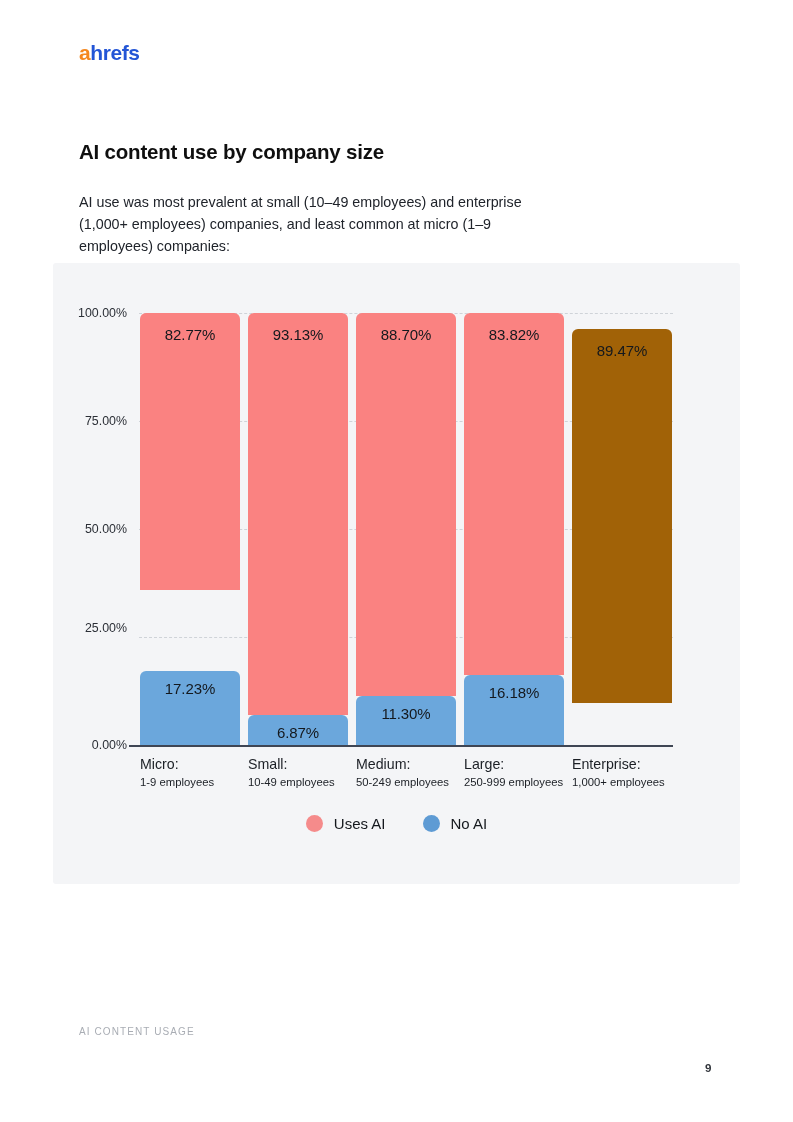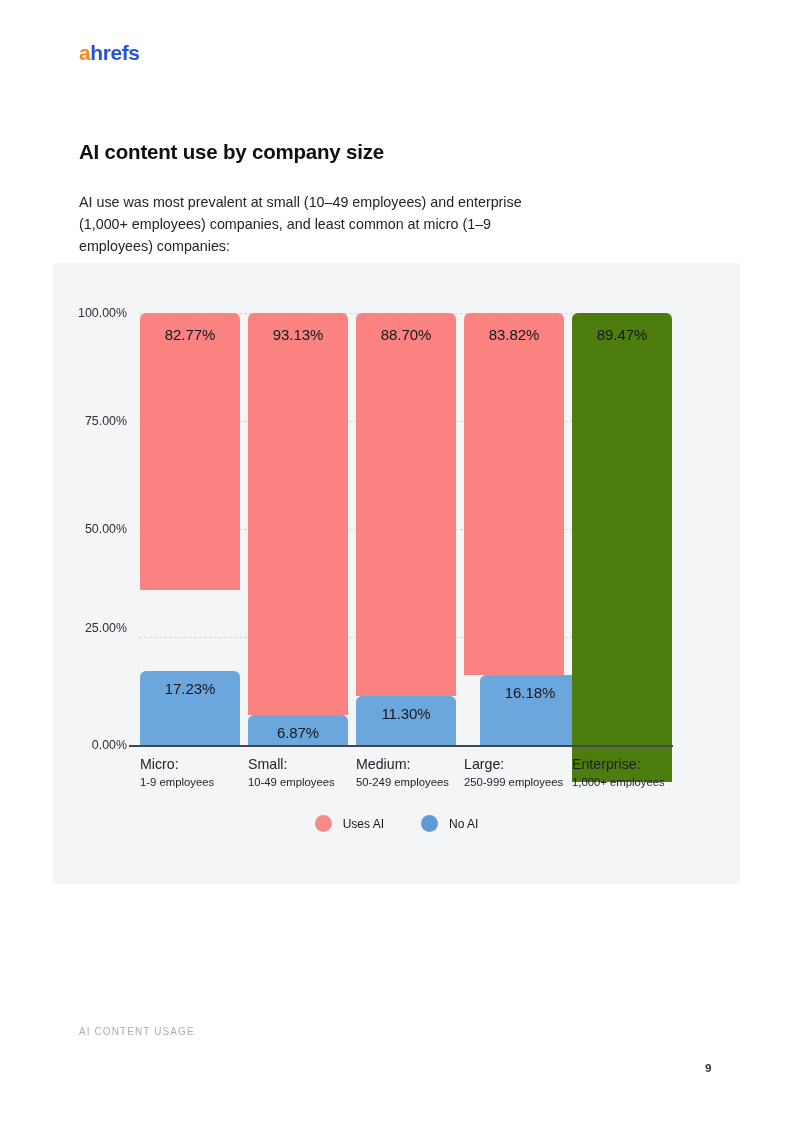"89.47%" div.seg { background: #4d7c0f -> #a16207; height: 469px -> 374px; margin-top: none -> 16px }
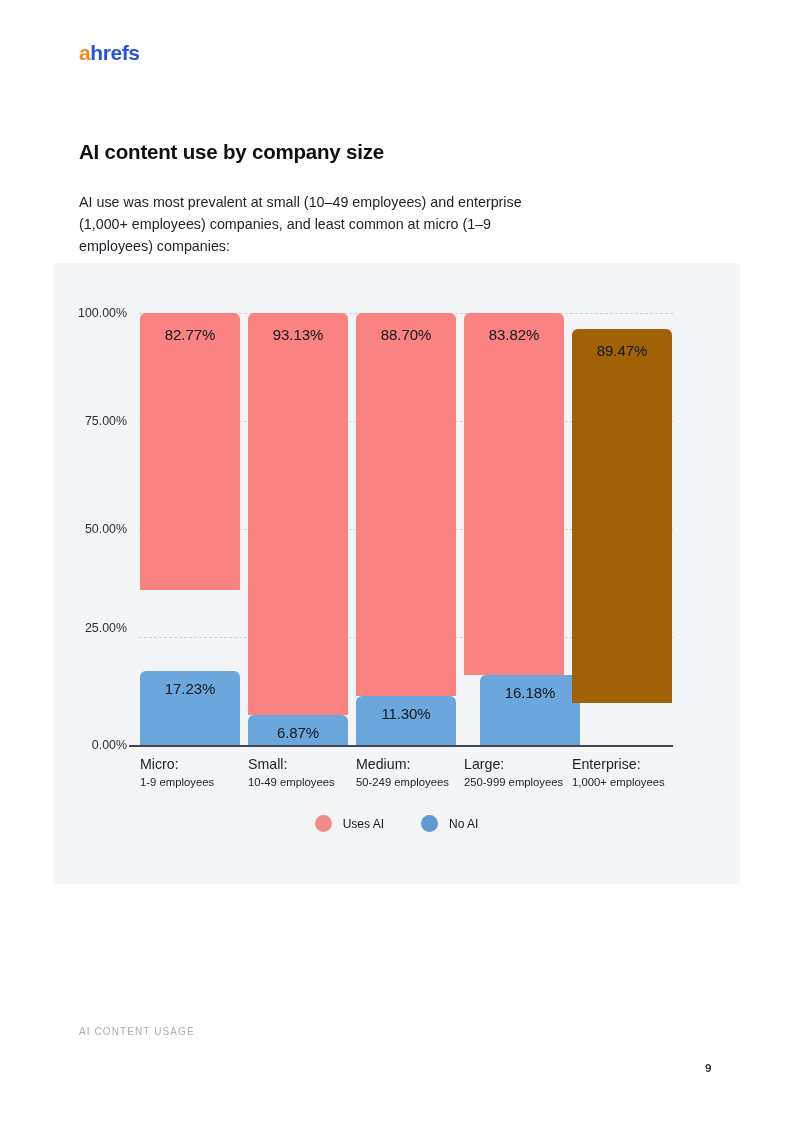"16.18%" div.seg { margin-left: 16px -> none }
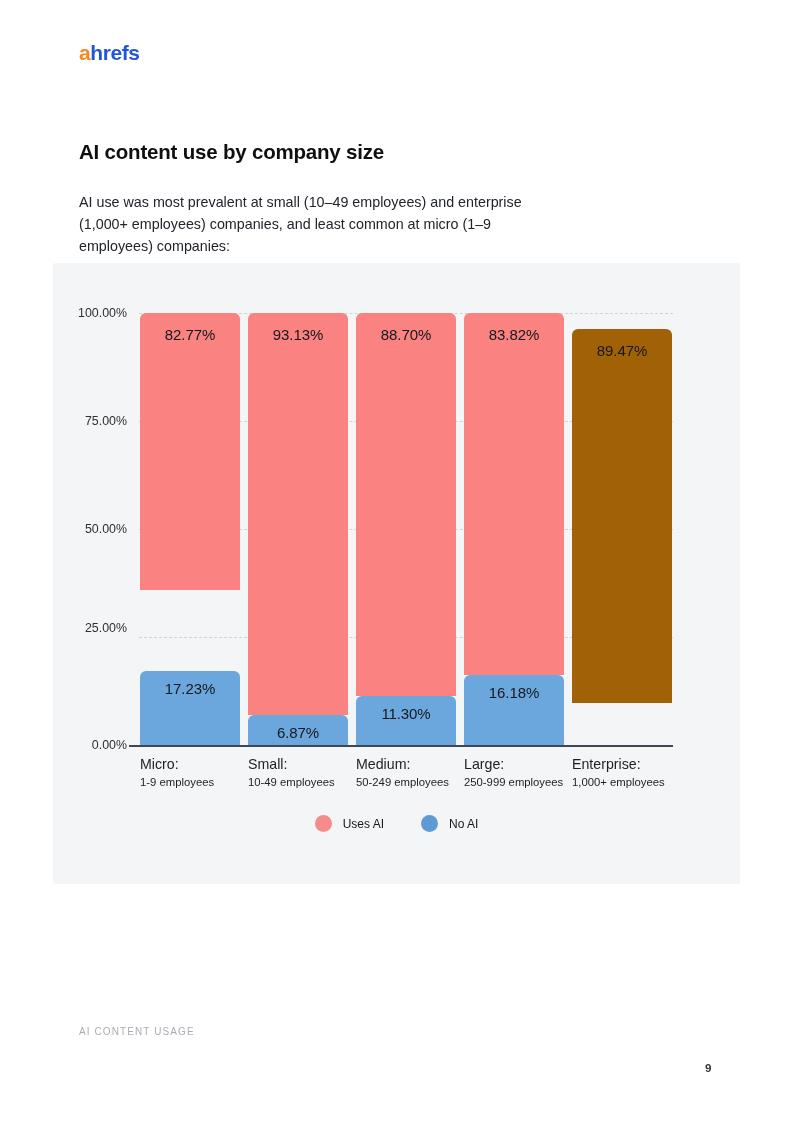"Uses AI" .legend-text { font-size: 12px -> 15px }
